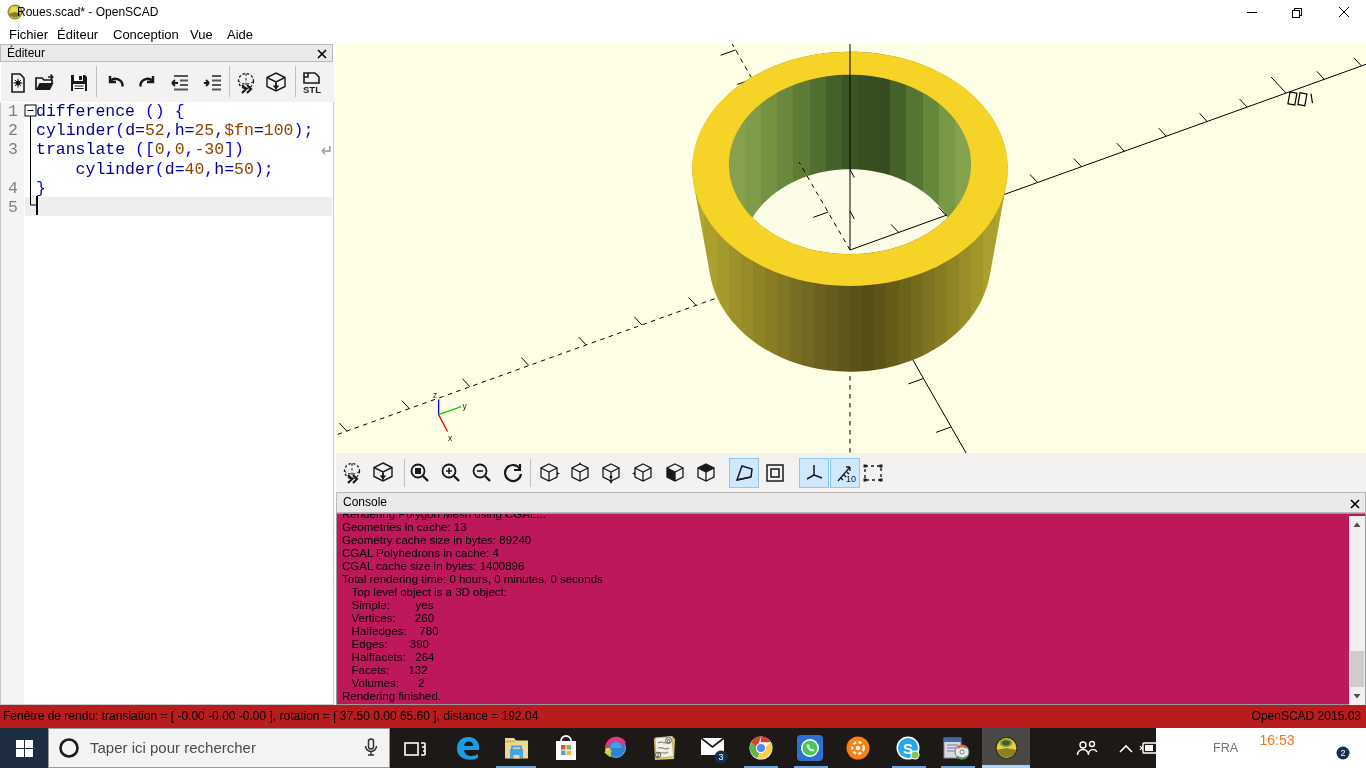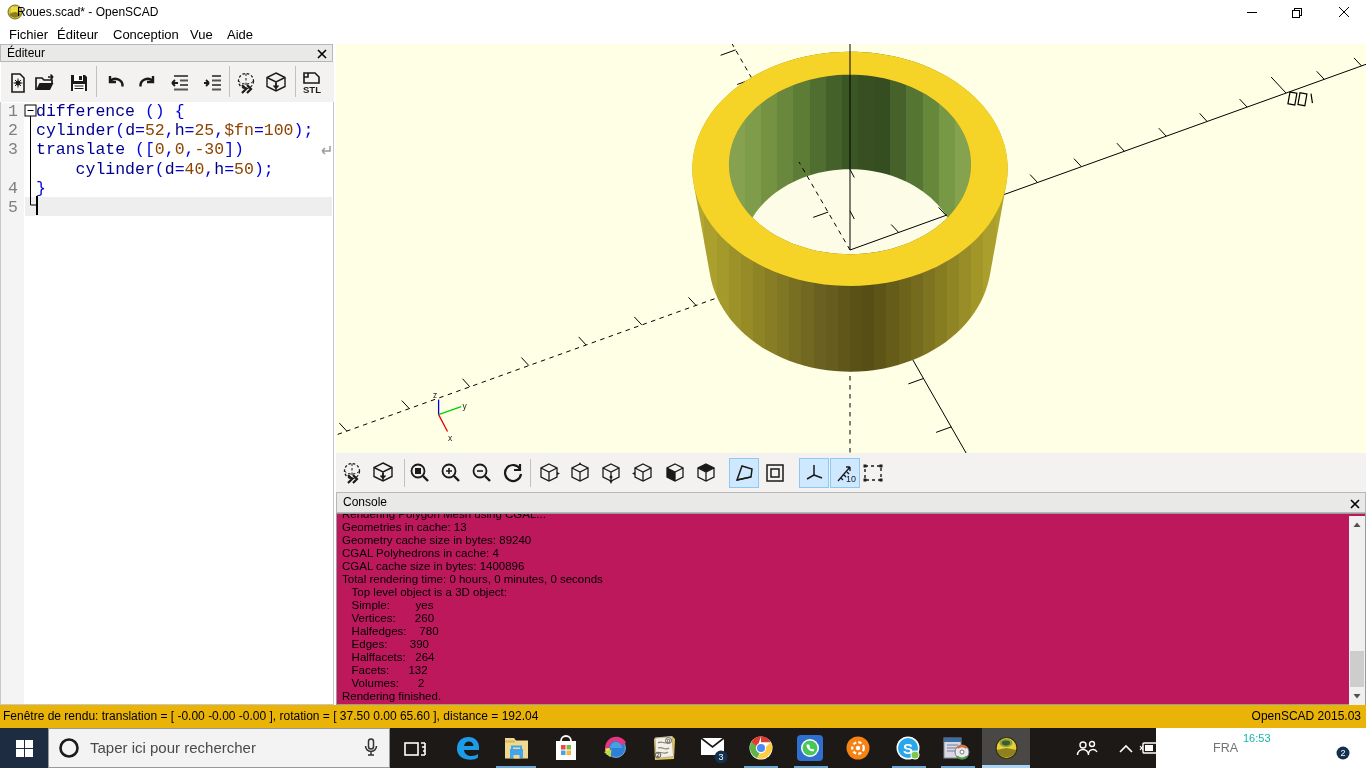"Fenêtre de rendu: translation =" .statusbar { background: #eab308 -> #b91c1c }
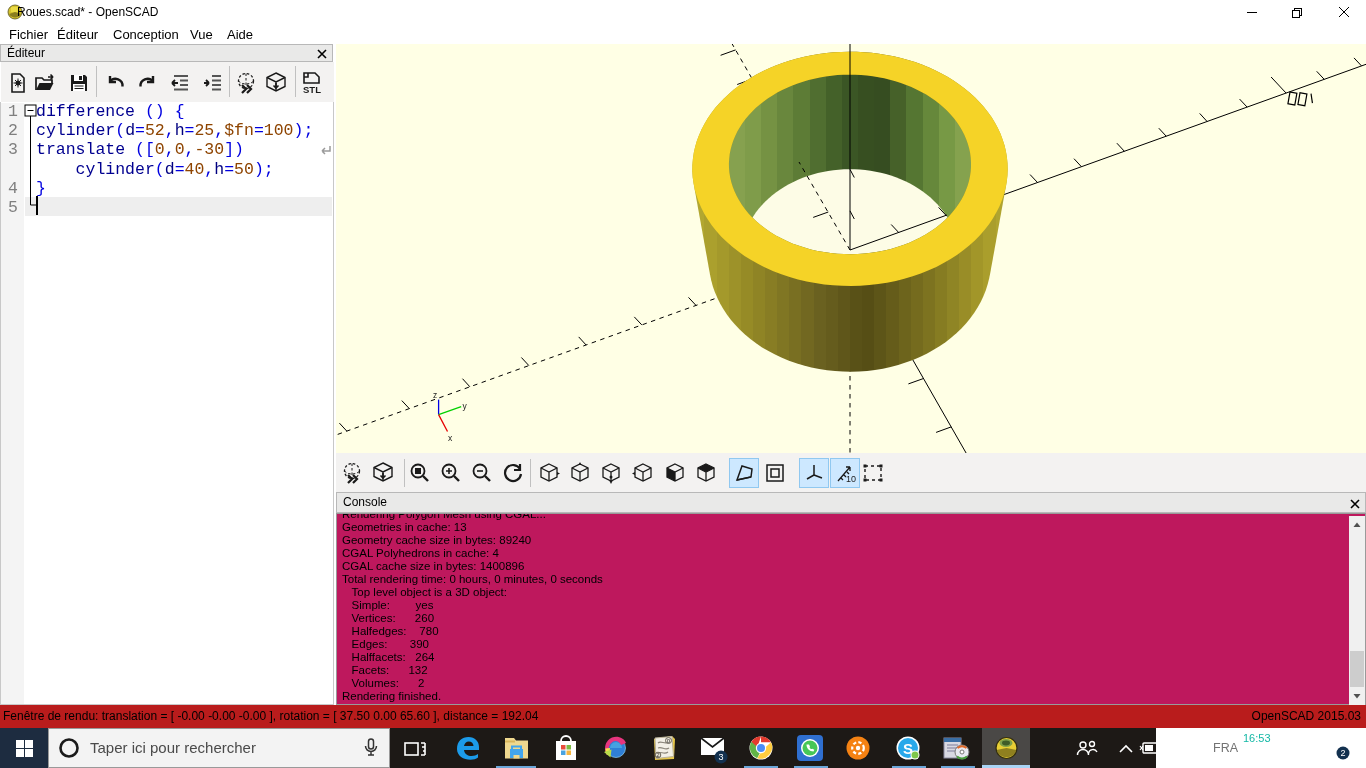"16:53" div.abs { color: #14b8a6 -> #f97316; font-size: 11px -> 14px; text-align: left -> center }
